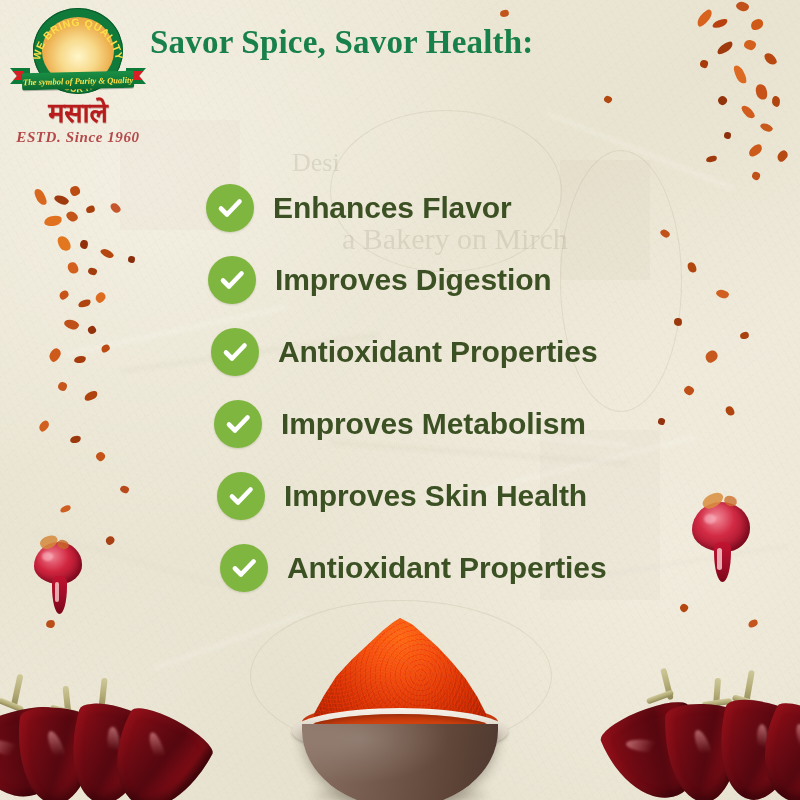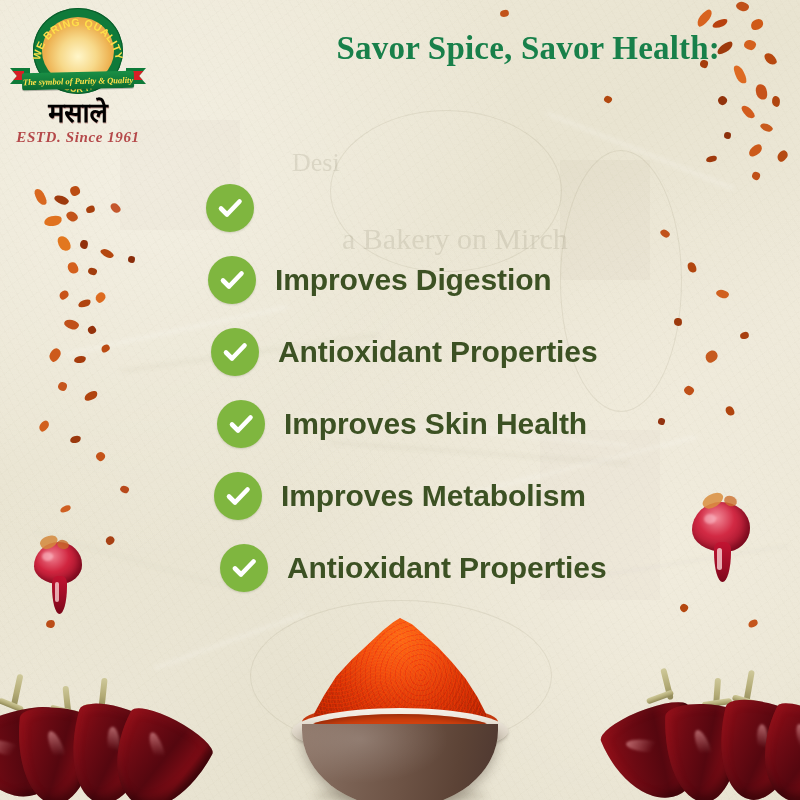"Savor Spice, Savor Health:" .head-wrap { text-align: right -> left; top: 27px -> 21px }
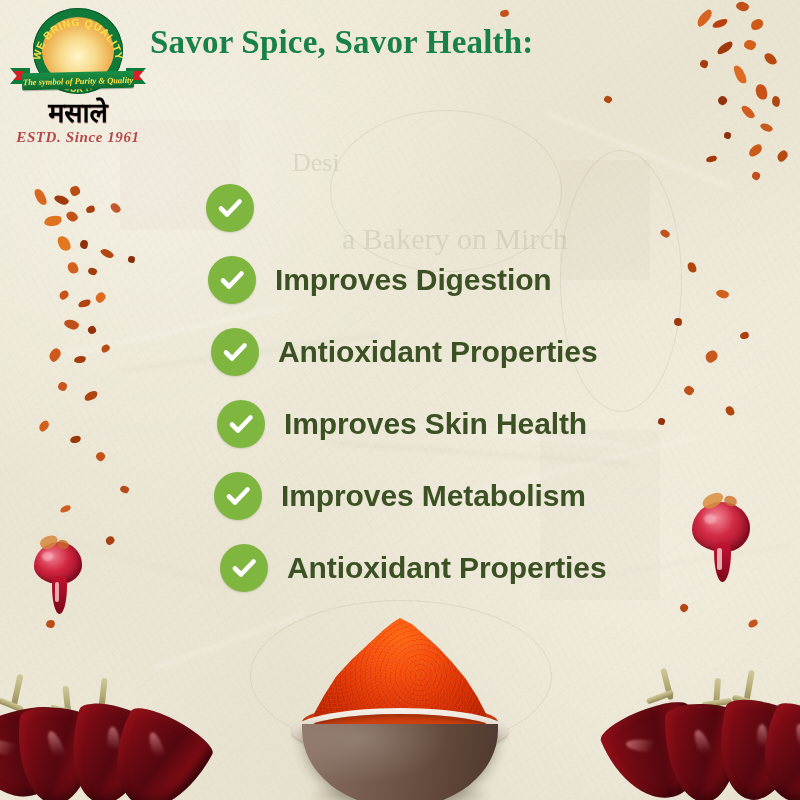"मसाले" .masale { color: #000000 -> #b91c1c }
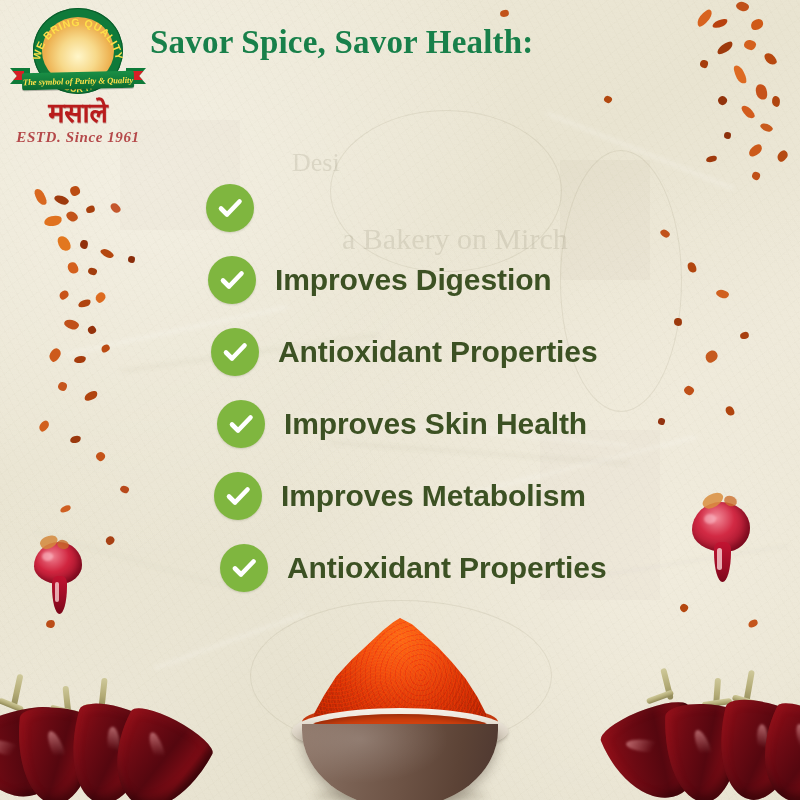"ESTD. Since 1961" div.estd { text: 1961 -> 1960 }
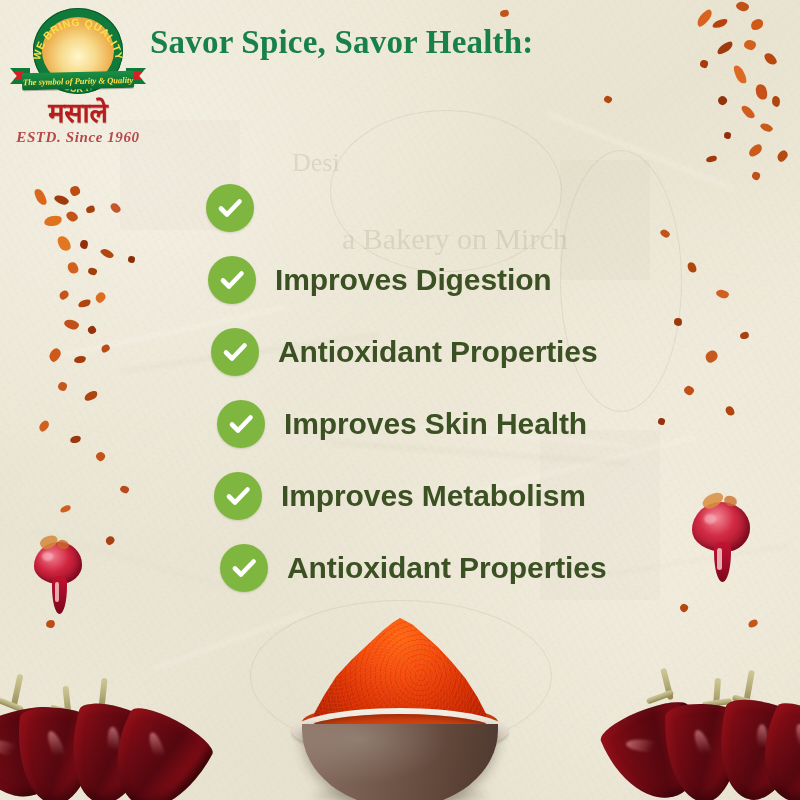"Enhances Flavor" span.row-label { html: none -> <span>Enhances Flavor</span> }
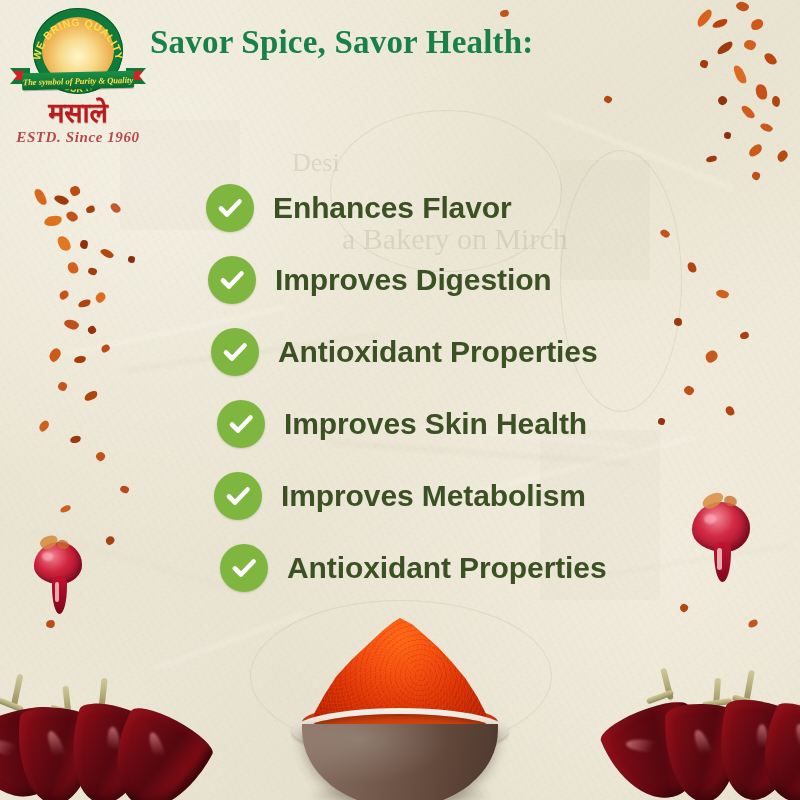"Improves Skin Health" div.row { order: before "Improves Metabolism" -> after "Improves Metabolism" }
